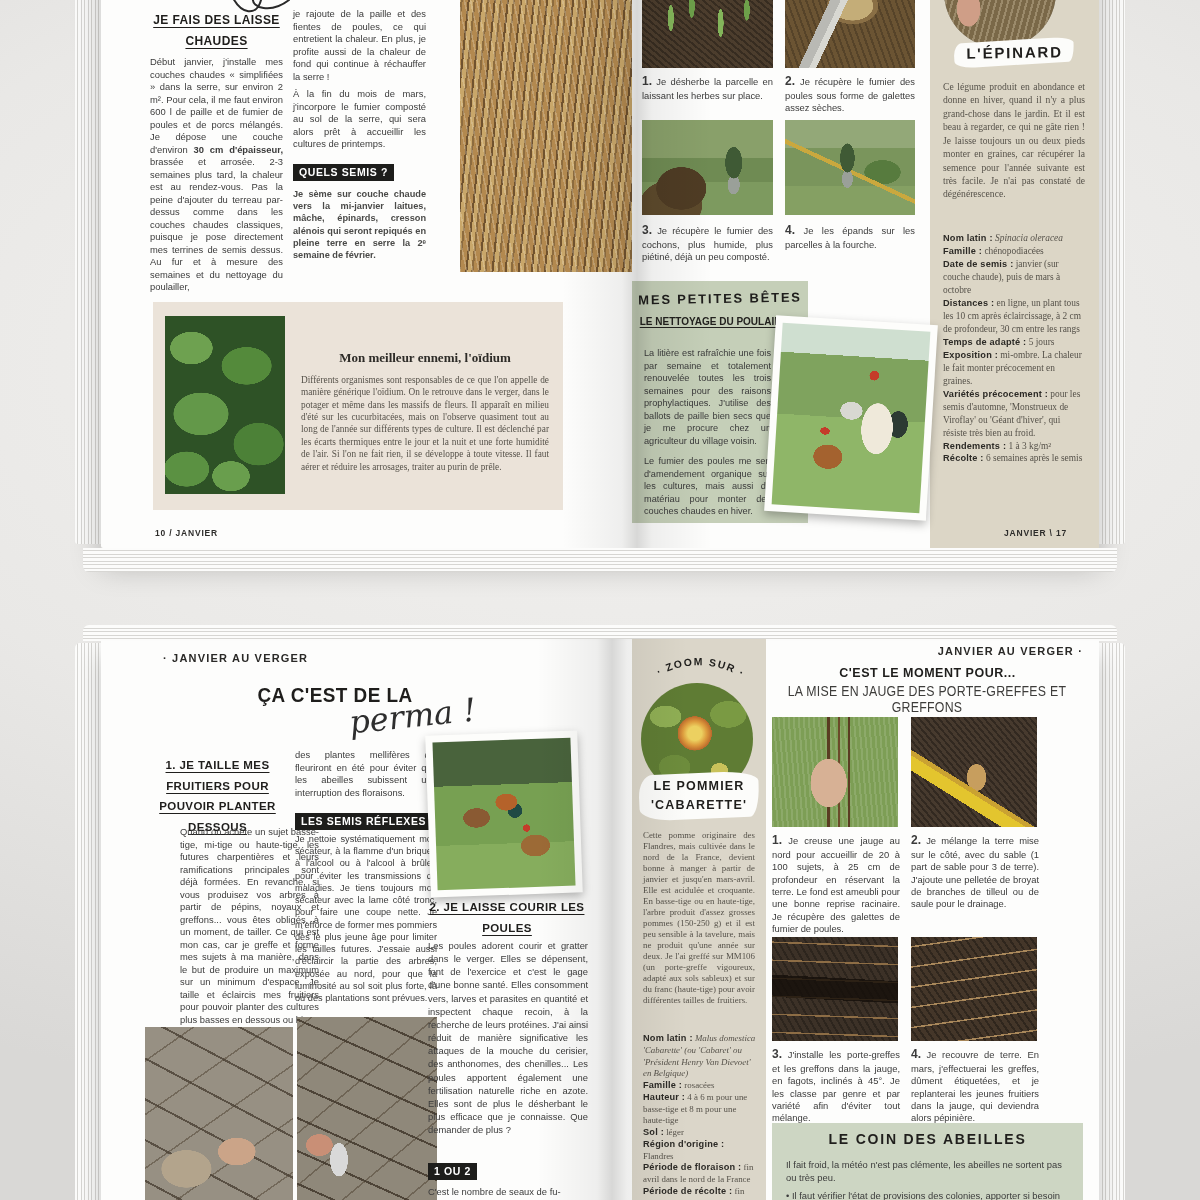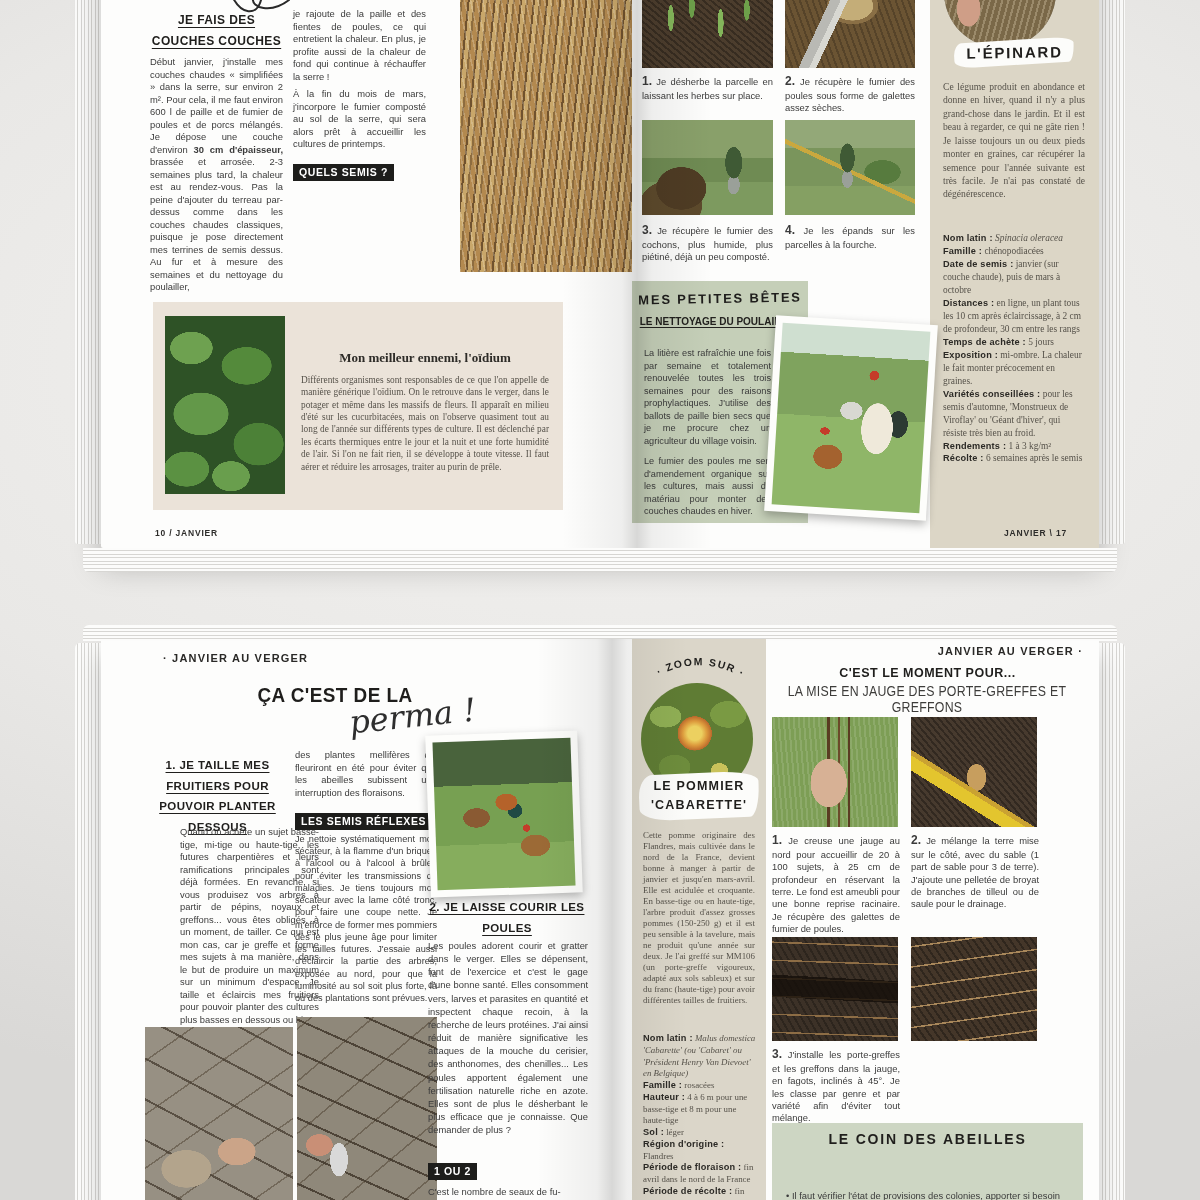"JE FAIS DES COUCHES COUCHES" div.abs { text: COUCHES COUCHES -> LAISSE CHAUDES }
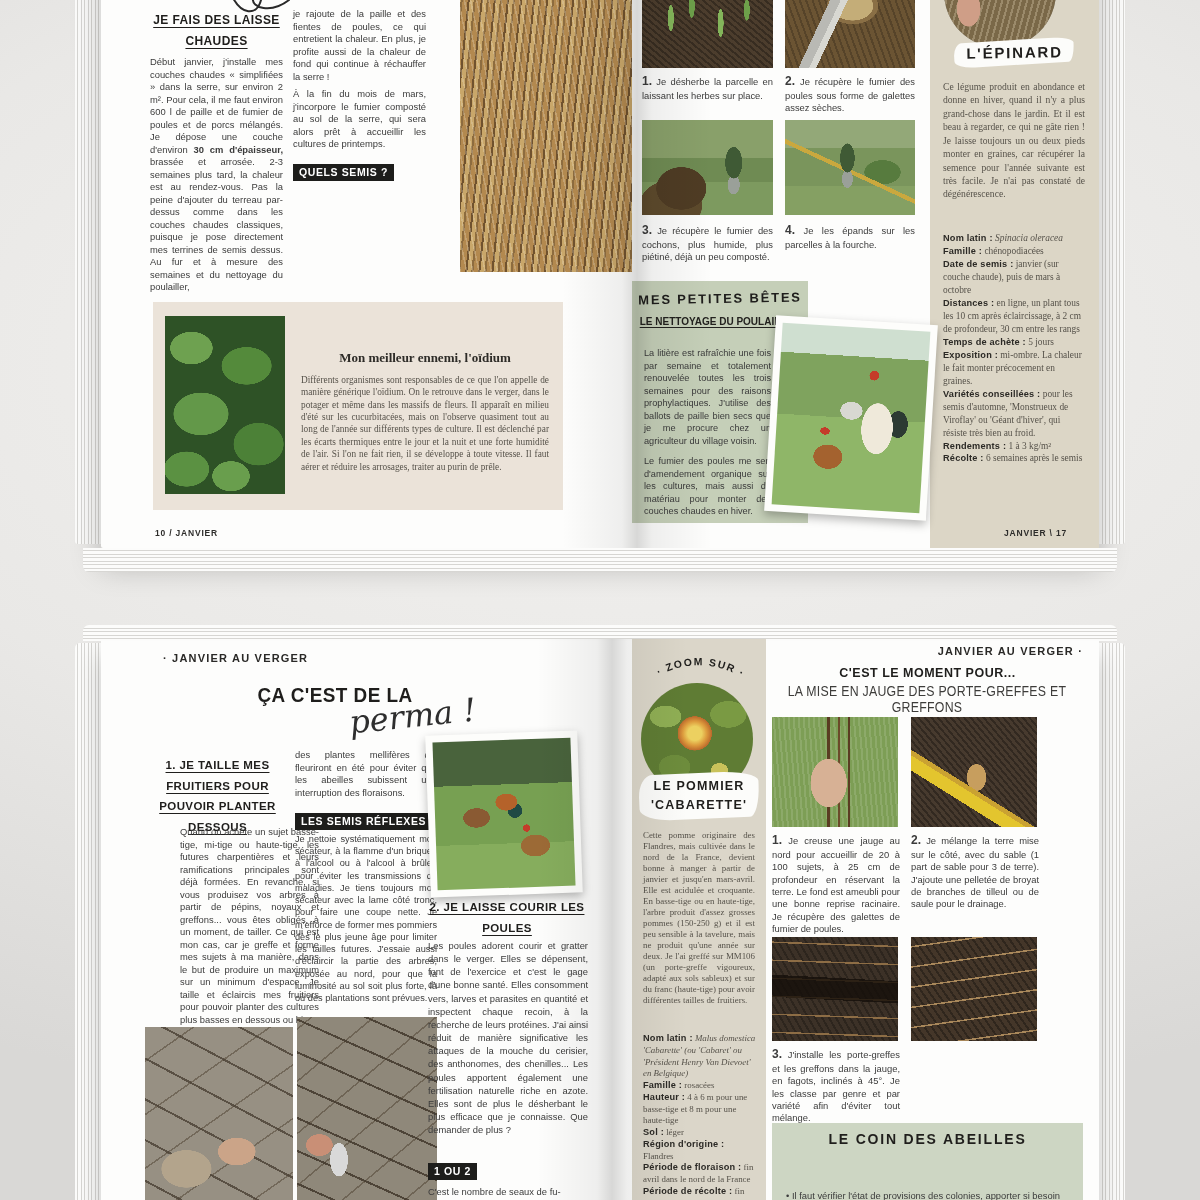"Je sème sur couche chaude" div.abs { html: none -> <div>Je sème sur couche chaude vers la mi-janvier laitues, mâche, épinards, cresson alénois qui seront repiqués en pleine terre en serre la 2ᵉ semaine de février.</div> }
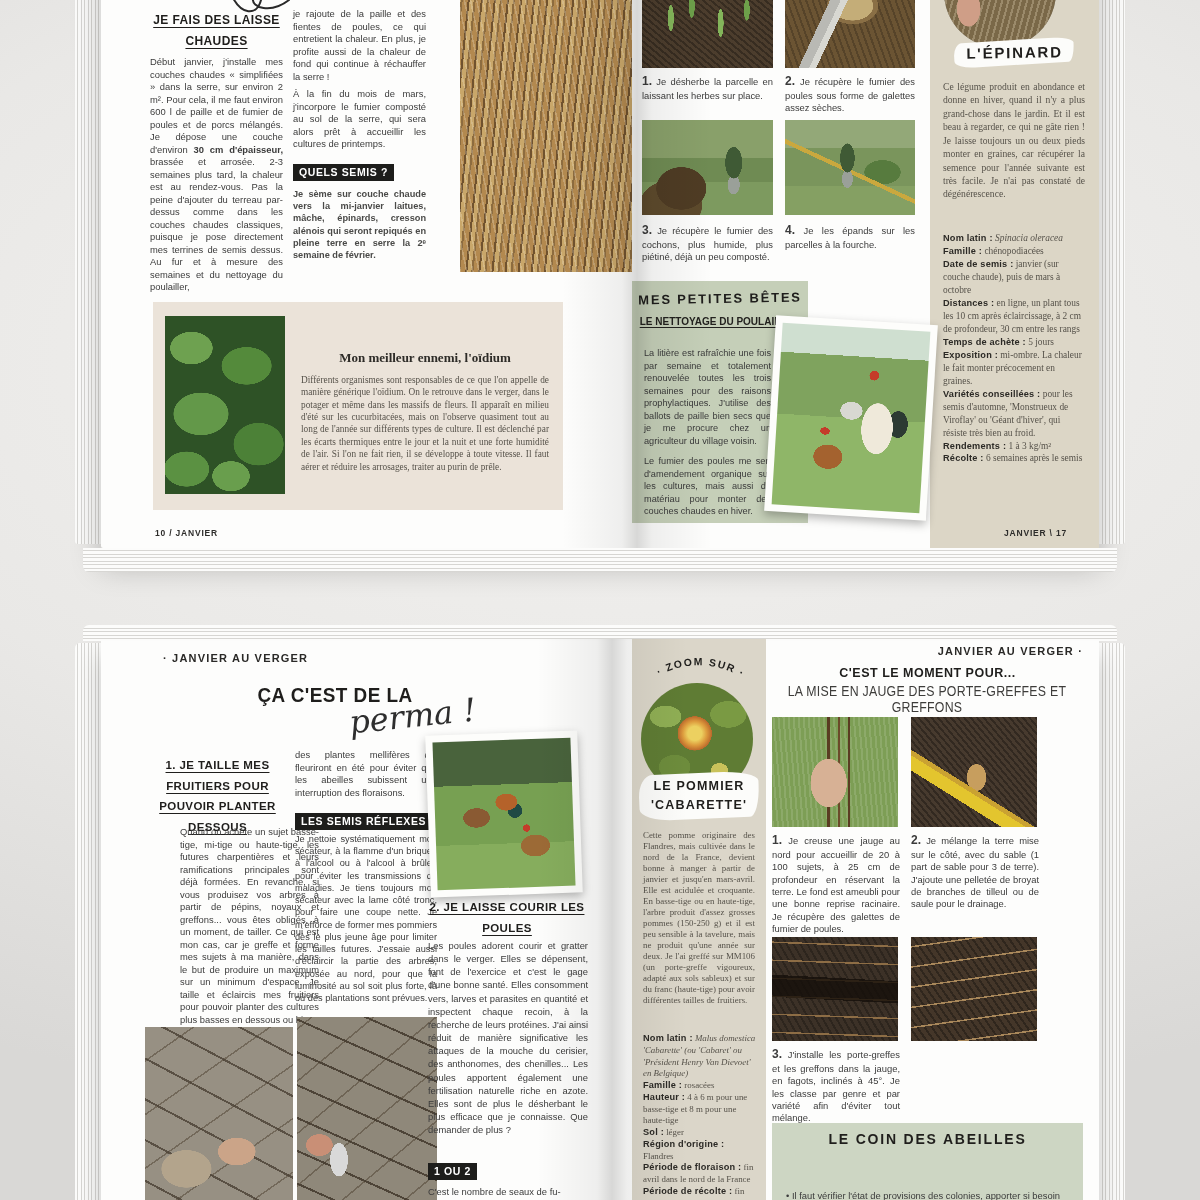"Temps de achète :" b { text: achète -> adapté }
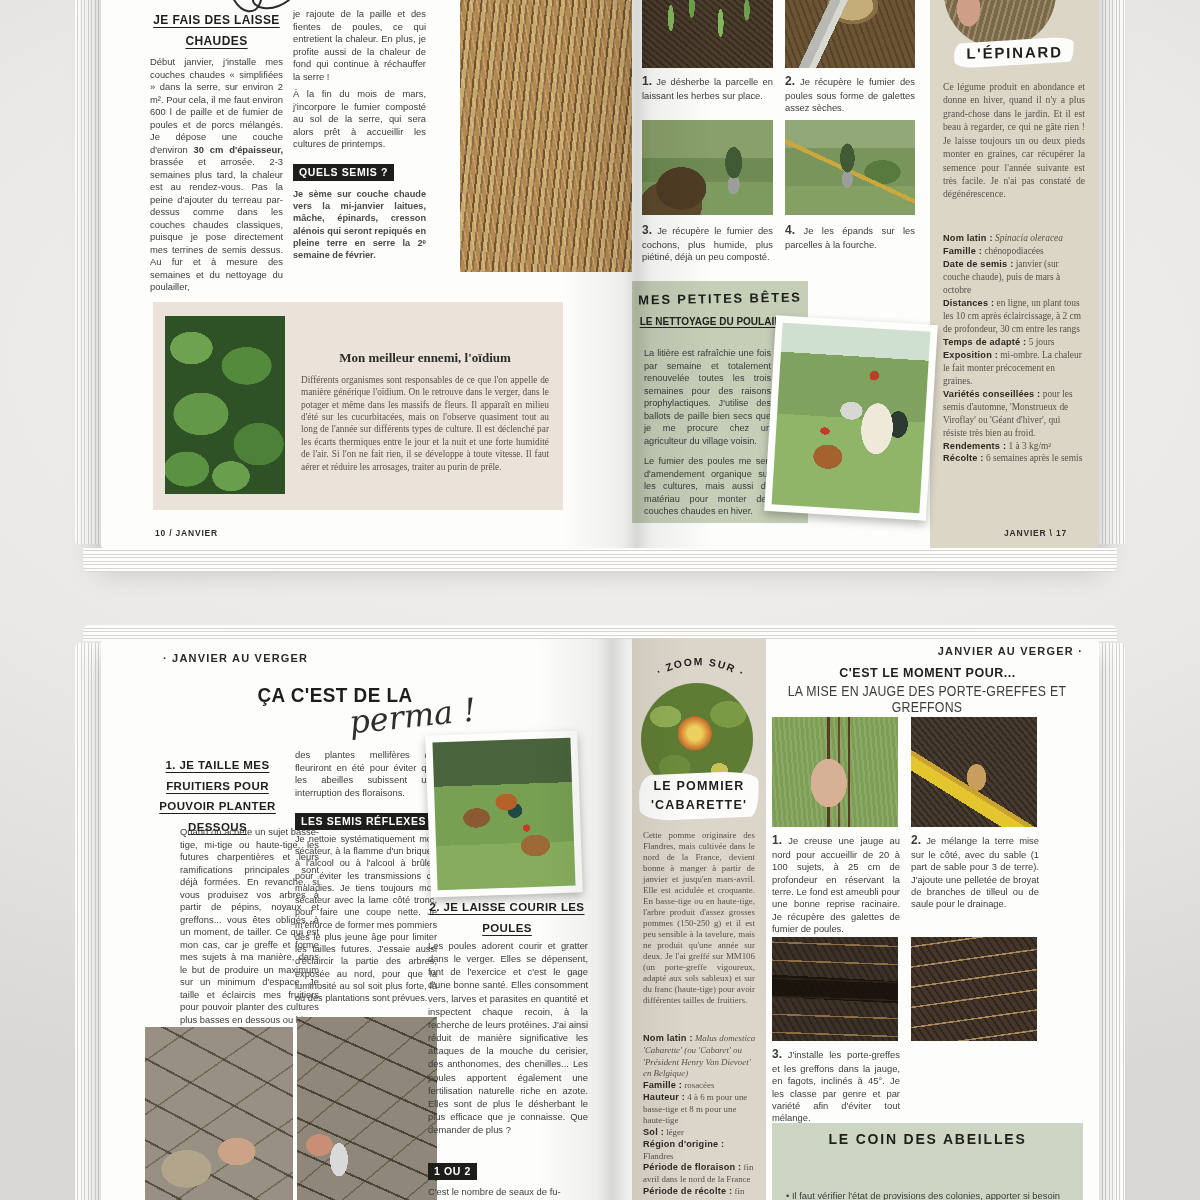"Variétés conseillées :" b { text: conseillées -> précocement }
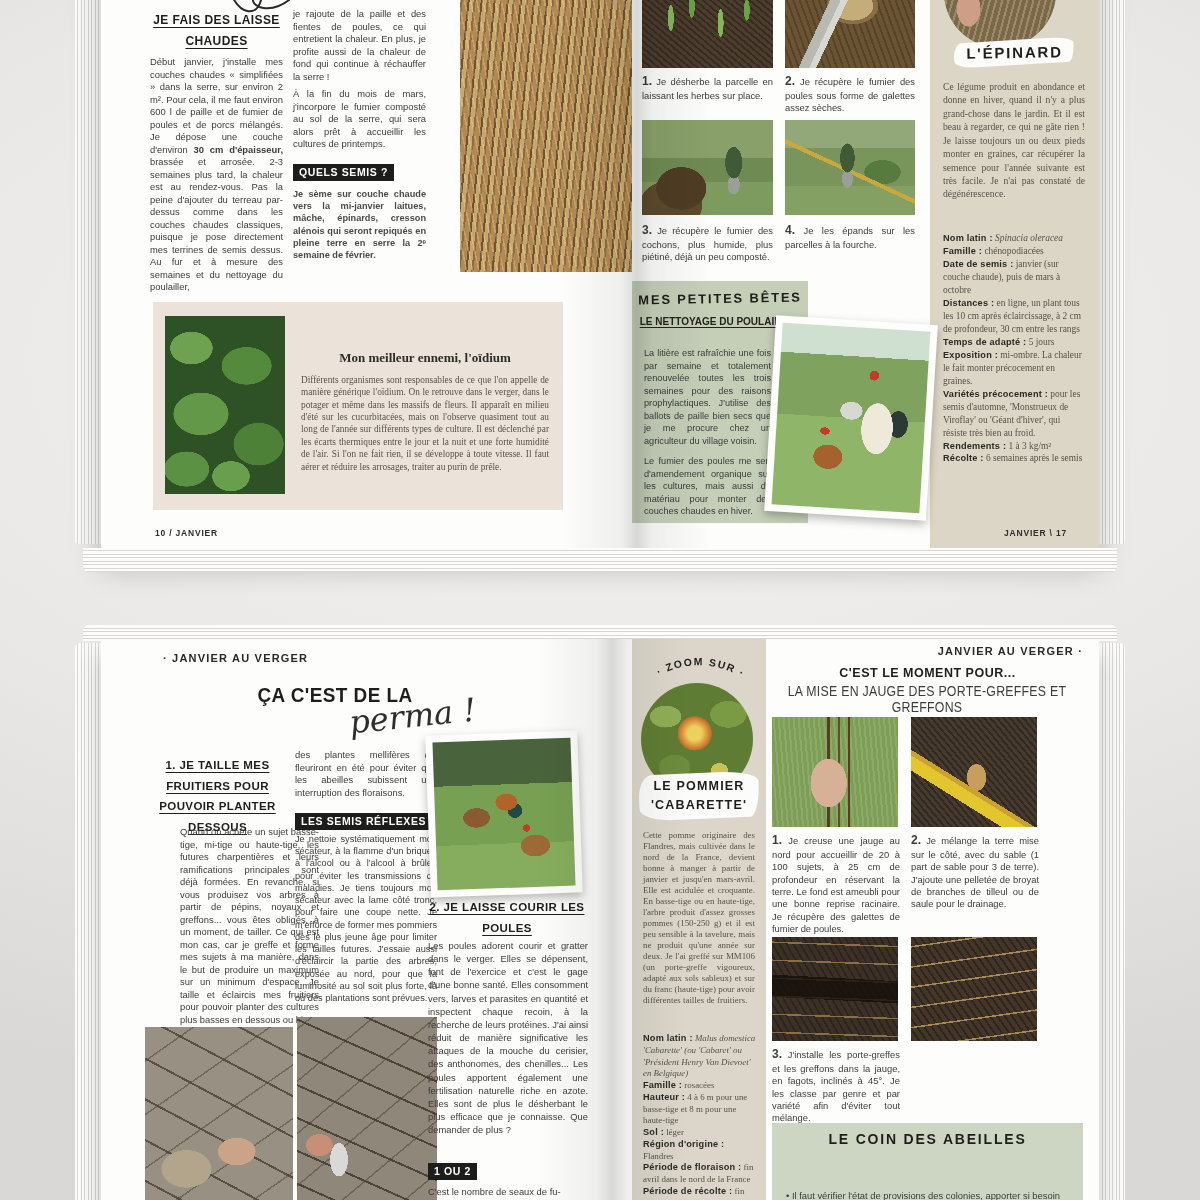"4. Je recouvre de terre." div.abs { html: none -> <div><b>4.</b> <span>Je recouvre de terre. En mars, j'effectuerai les greffes, dûment étiquetées, et je replanterai les jeunes fruitiers dans la jauge, qui deviendra alors pépinière.</span></div> }
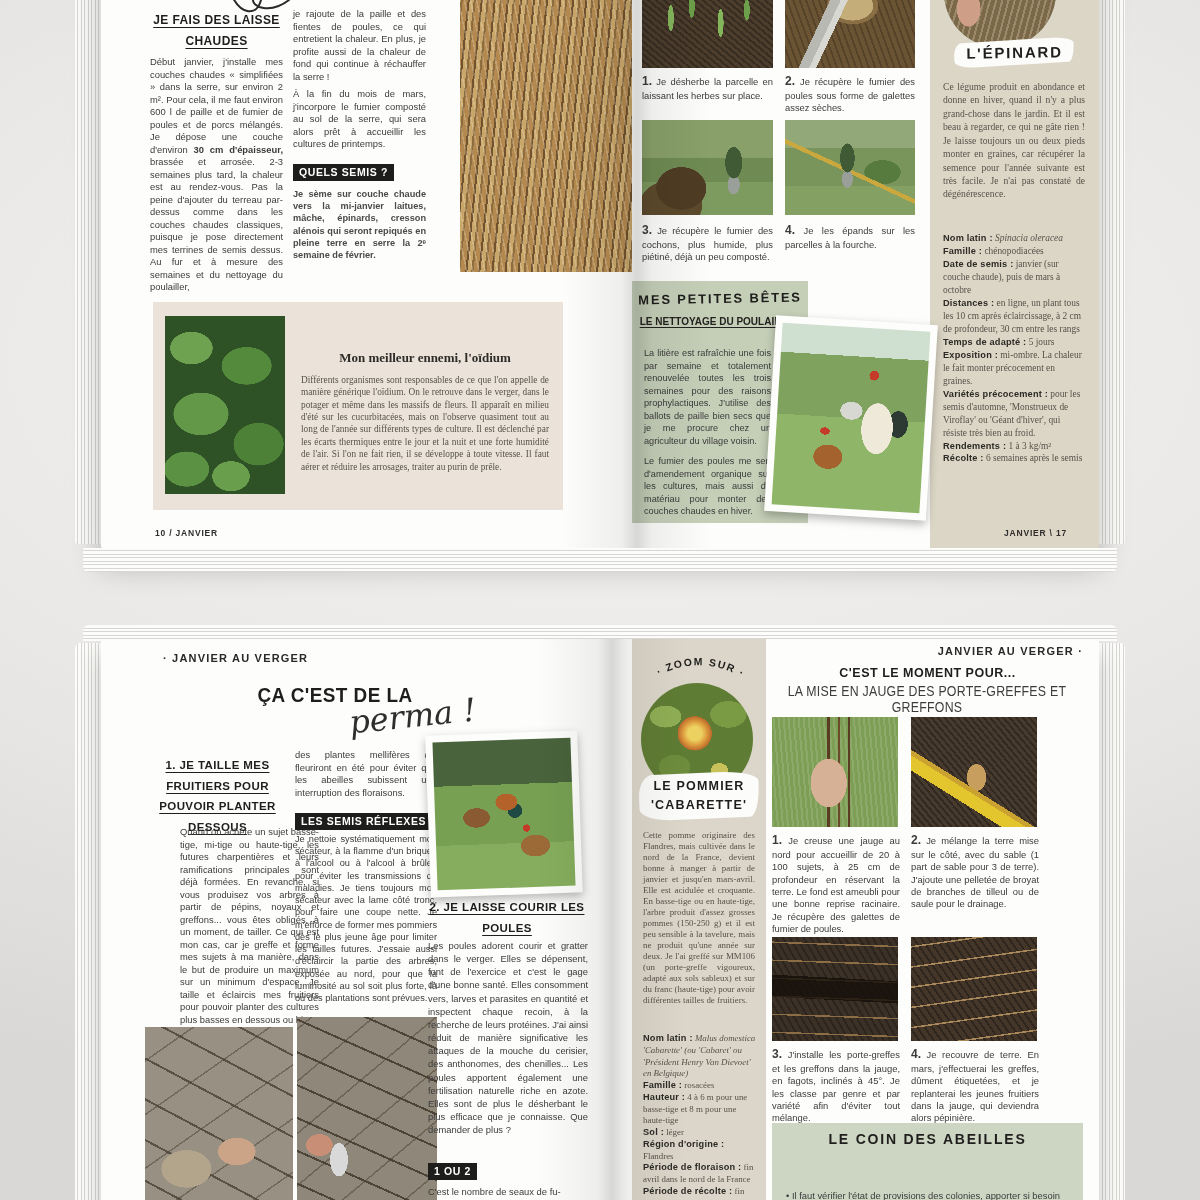"Il fait froid, la météo" div.body-s { html: none -> <div>Il fait froid, la météo n'est pas clémente, les abeilles ne sortent pas ou très peu.</div> }
